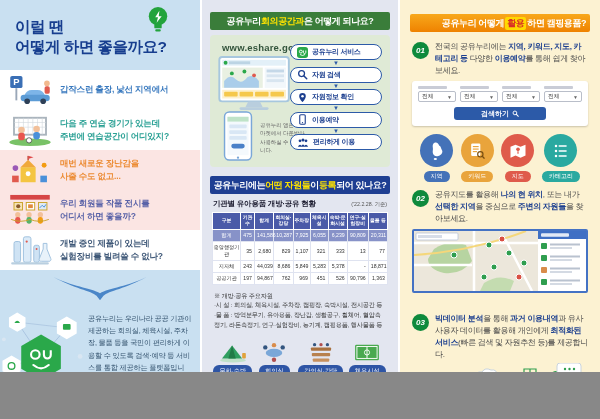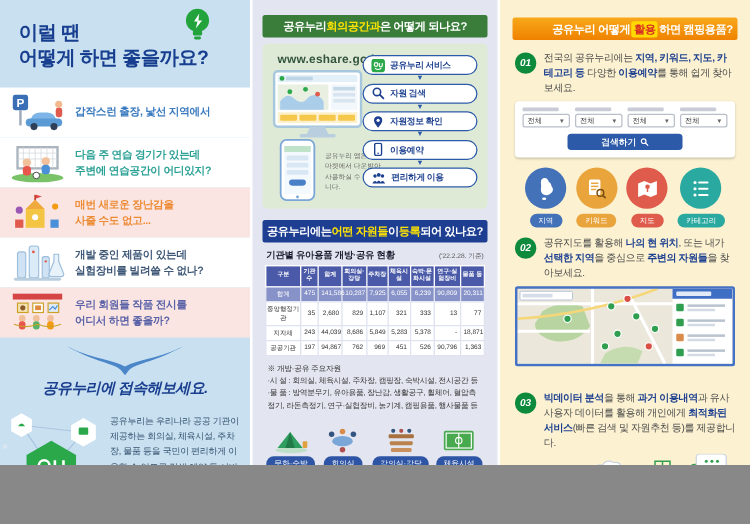"개발 중인 제품이 있는데" div.scenario { order: before "우리 회원들 작품 전시를" -> after "우리 회원들 작품 전시를" }
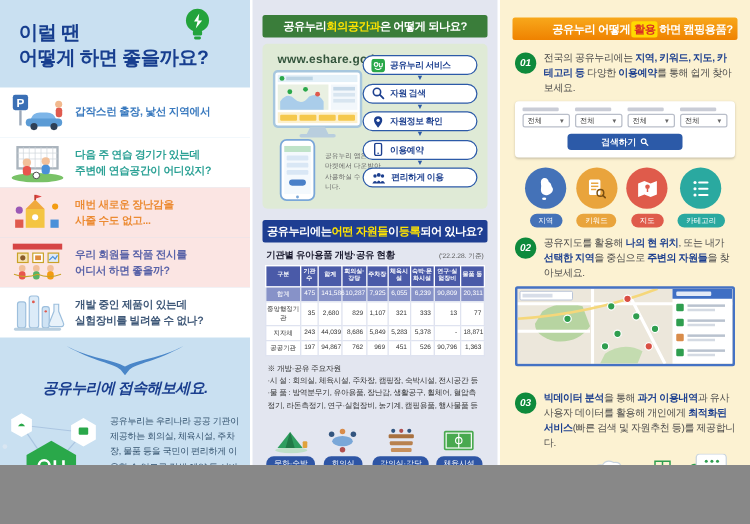"공유누리에 접속해보세요." div.cta { html: <div>공유누리에 접속해보세요.</div> -> none }
